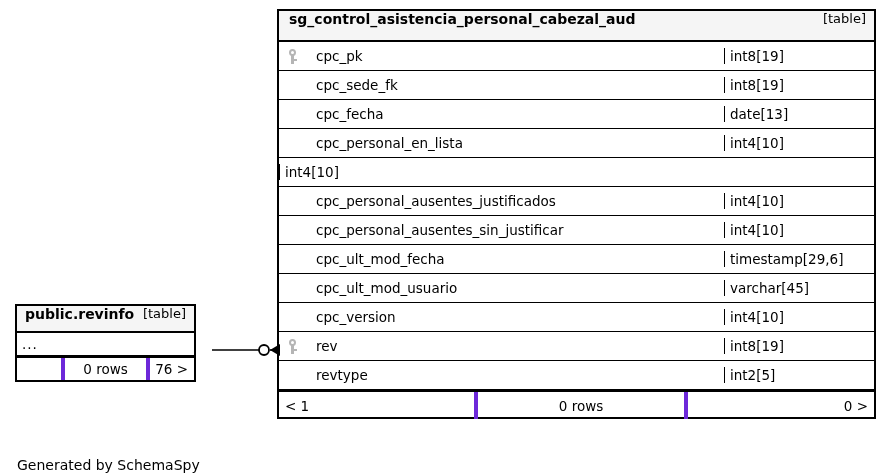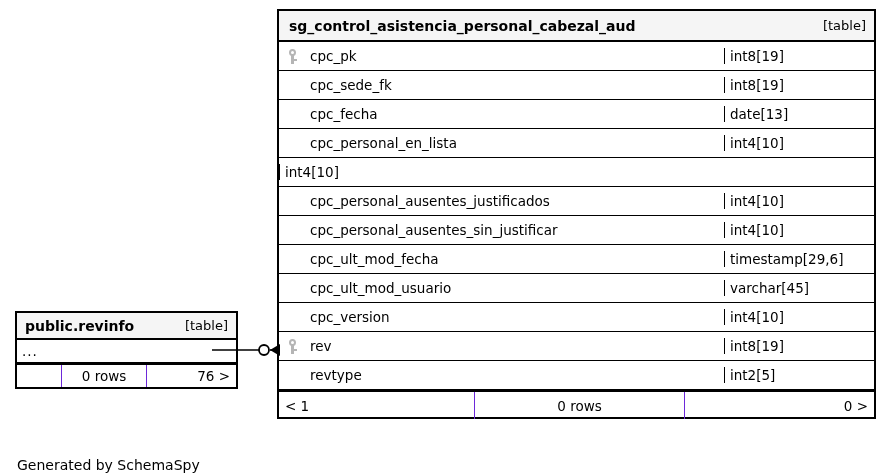"sg_control_asistencia_personal_cabezal_a" .er-header { align-items: center -> none }
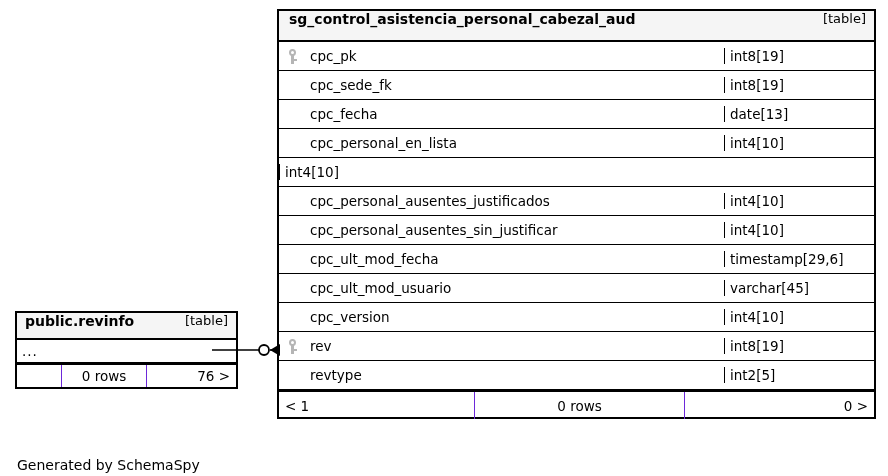"cpc_pk" .col-name { gap: none -> 6px }
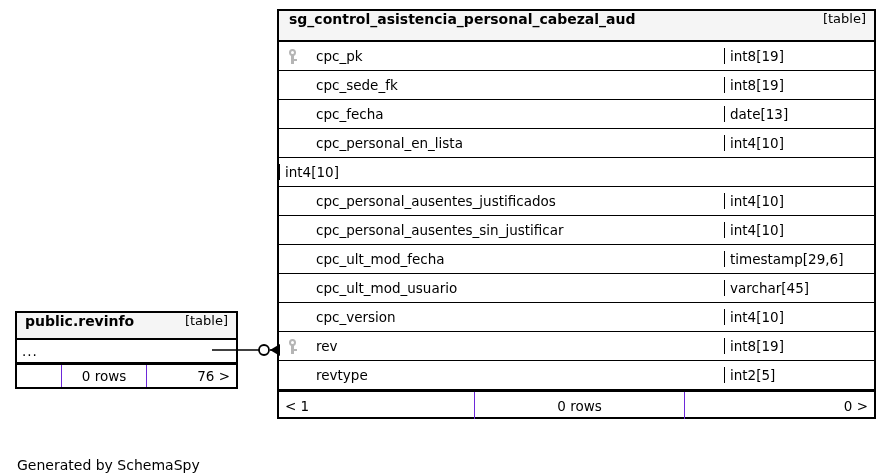"public.revinfo" #rel-table { top: 311px -> 304px; width: 223px -> 181px }
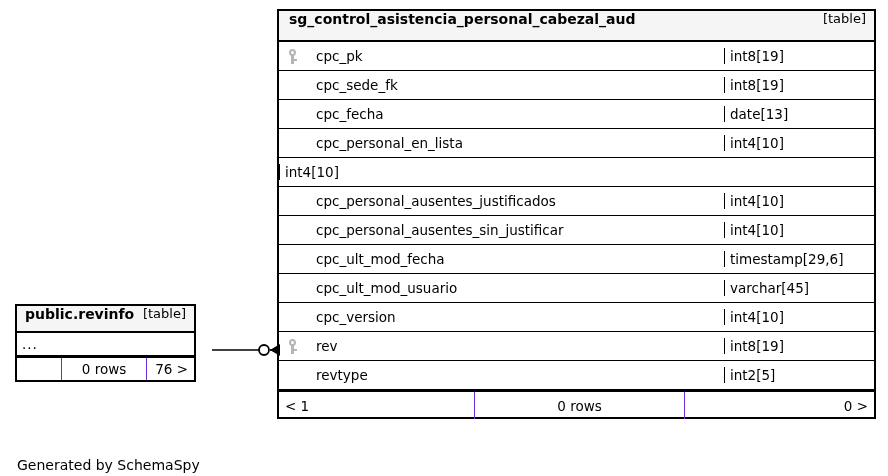"0 rows" .er-footer .fcell.mid, .er-footer .fcell.right { border-left: 1px solid #6d28d9 -> 4px solid #6d28d9 }
